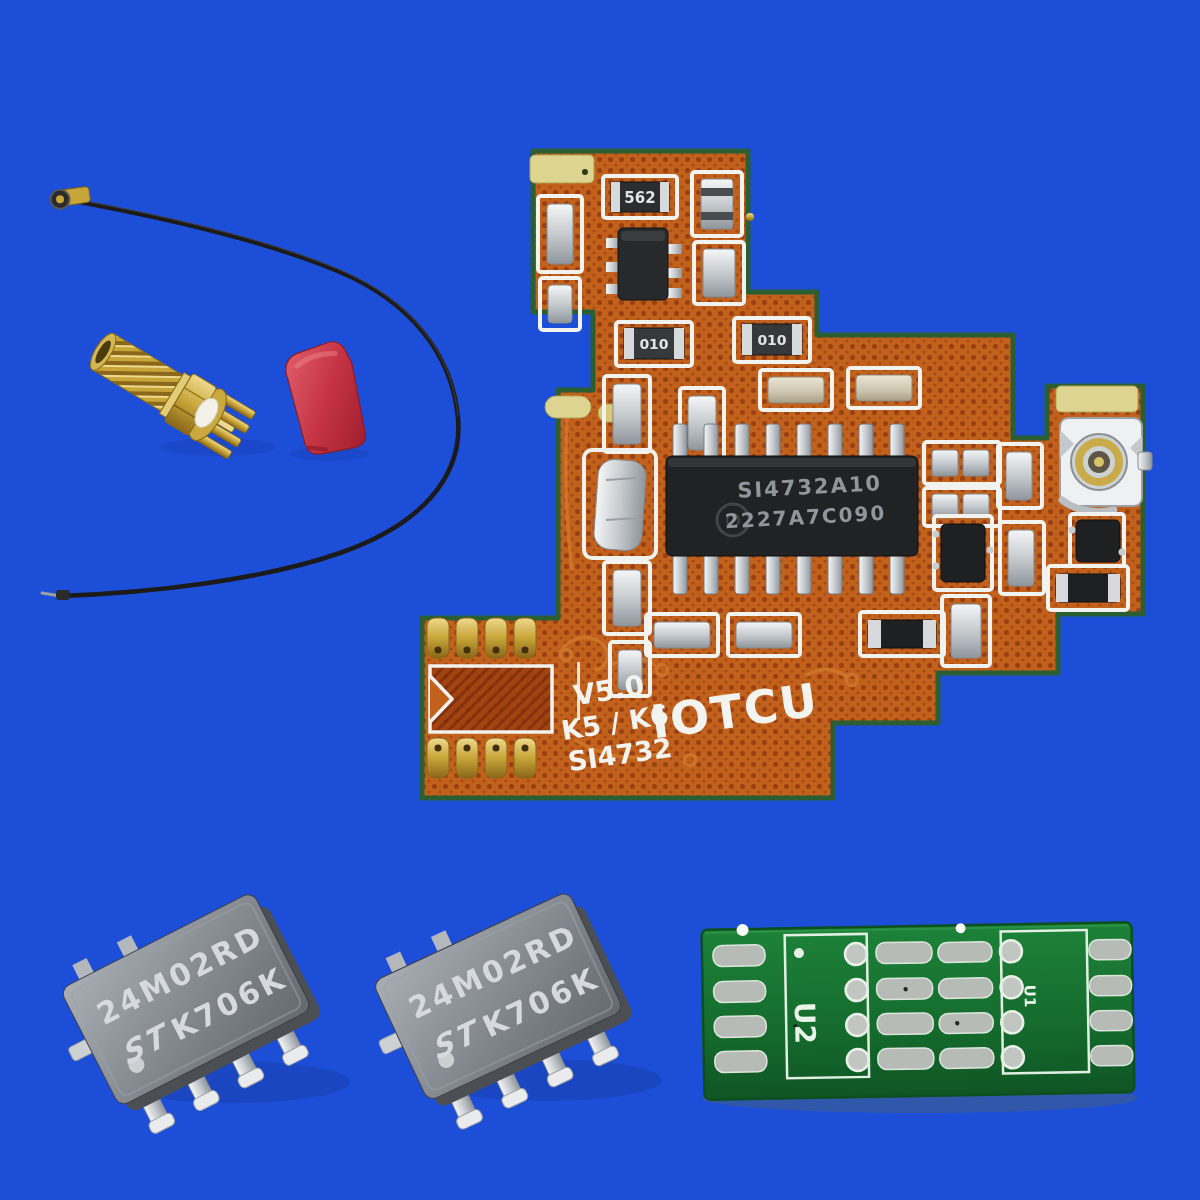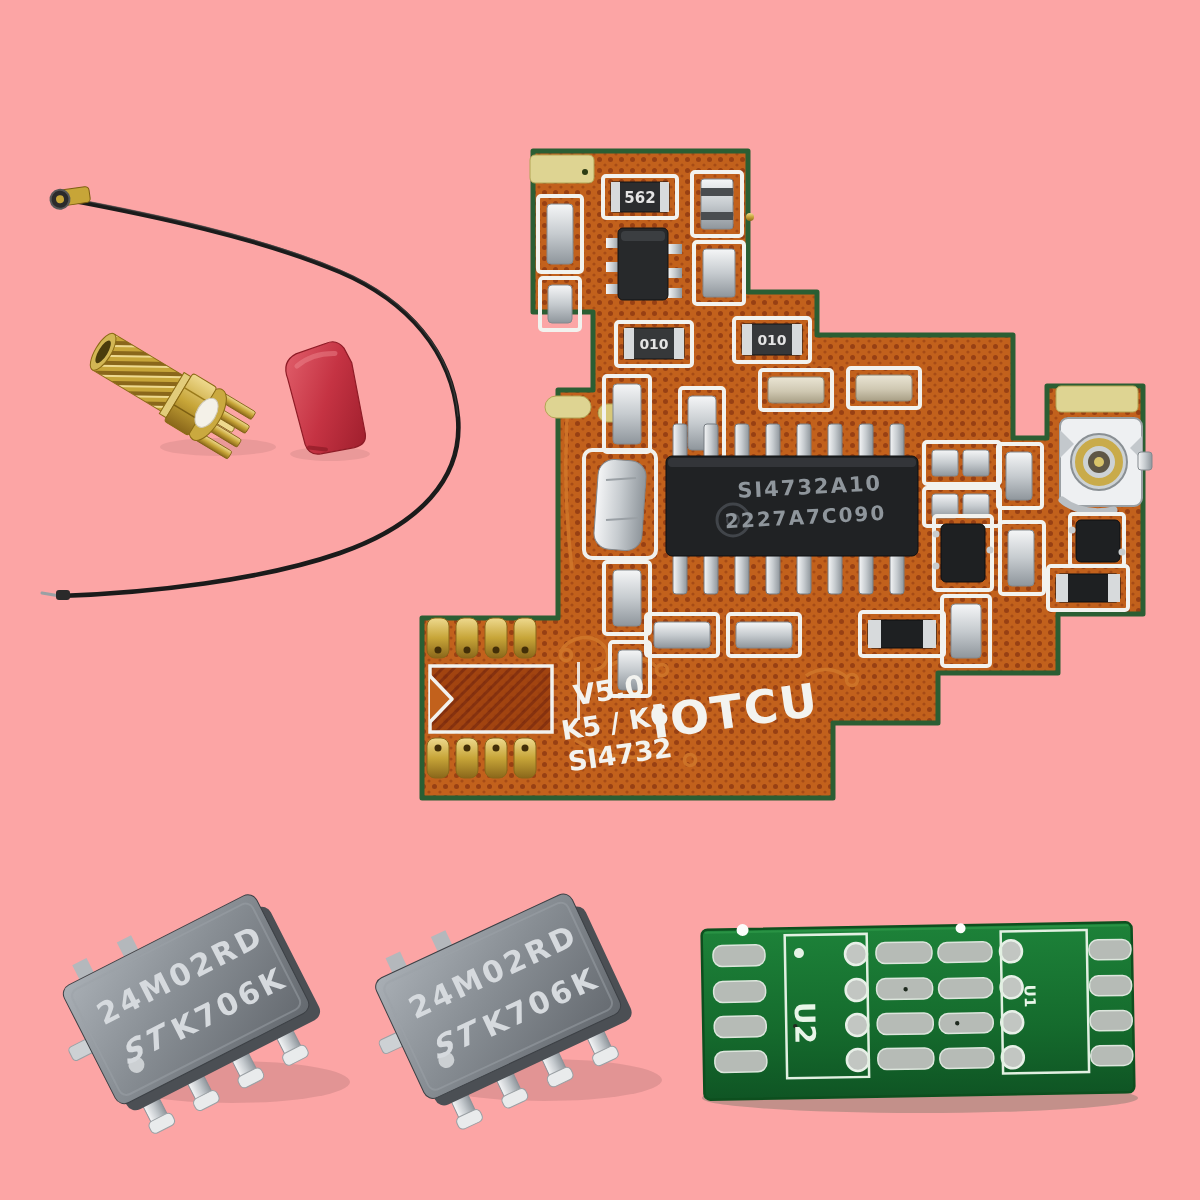"562" .stage { background: #fca5a5 -> #1d4ed8 }
